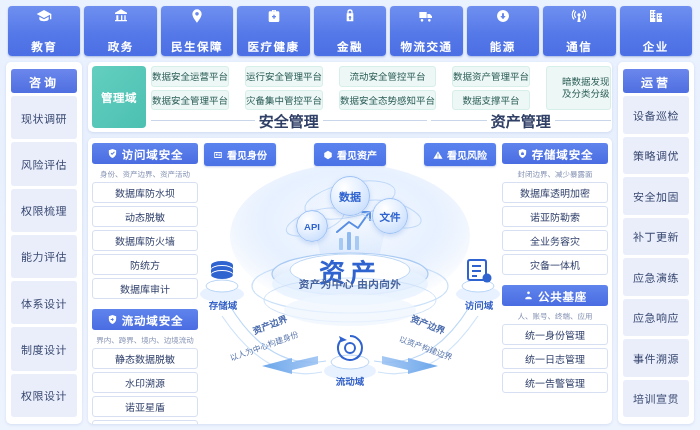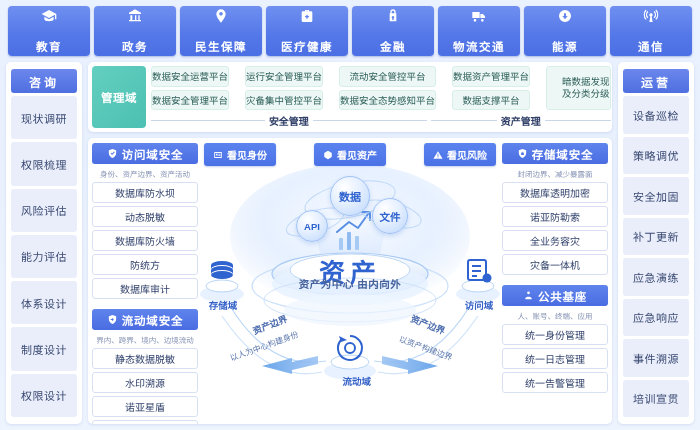"企业" div.ind-tab { html: none -> <div> <span> <svg> <path></path> </svg> </span> <span>企业</span> </div> }
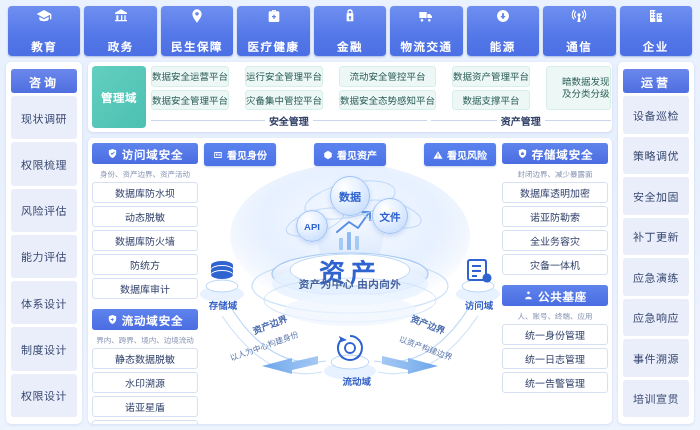"安全管理" .grp { font-size: 10px -> 15px }
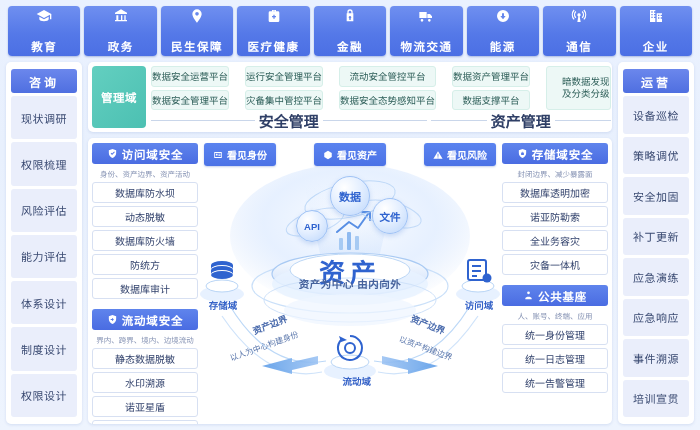"权限梳理" div.side-item { order: before "风险评估" -> after "风险评估" }
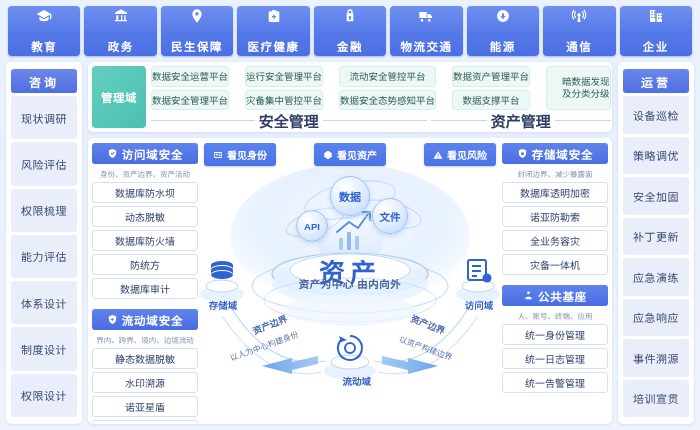"流动域" div.node-lbl { text-align: right -> center }
